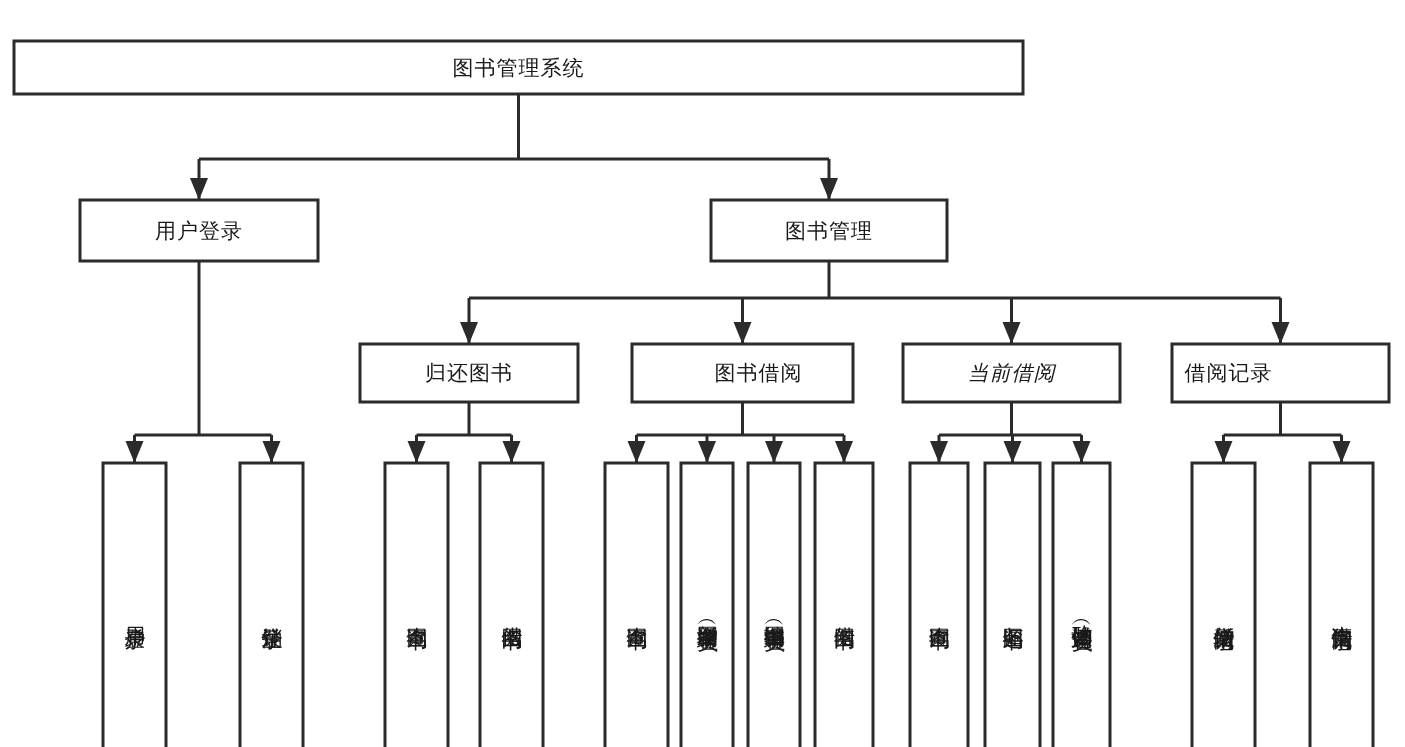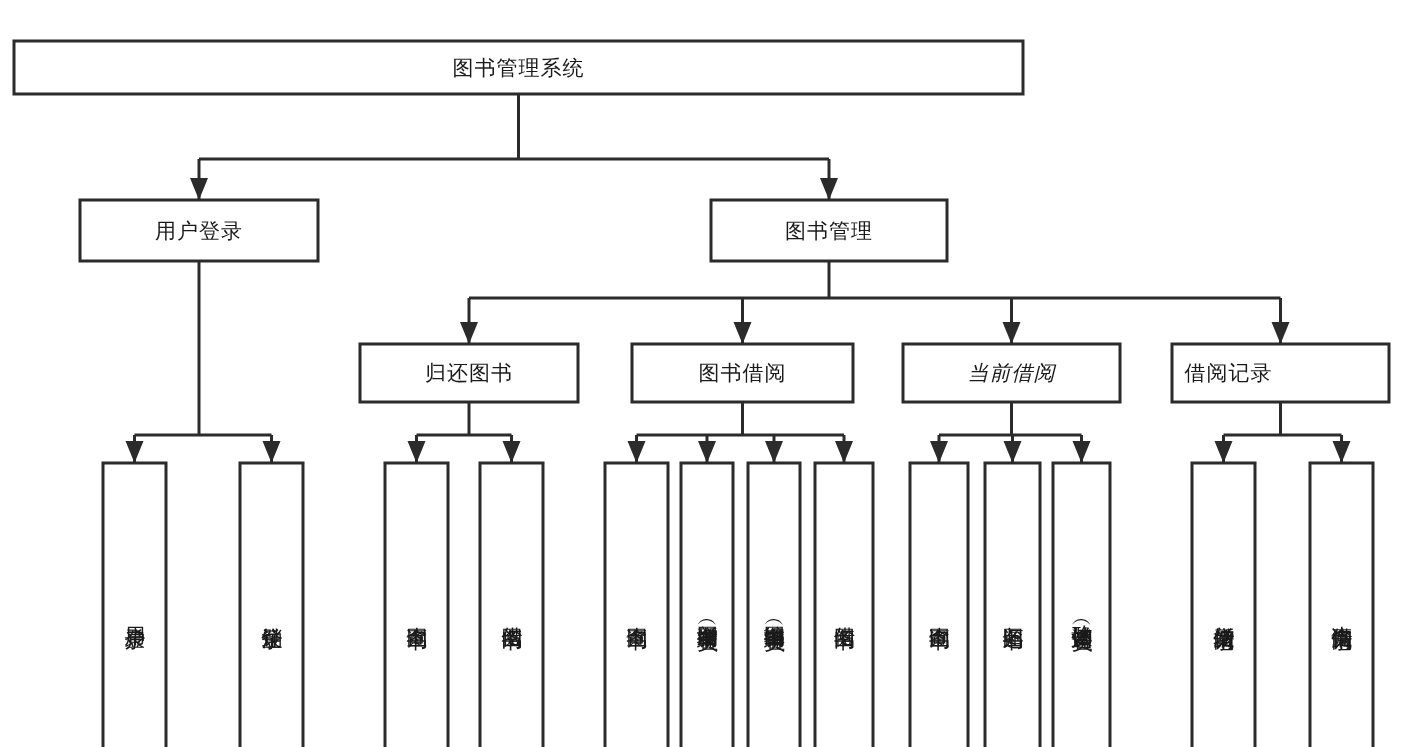"图书借阅" div.hlabel-wrap { padding-left: none -> 16px }
